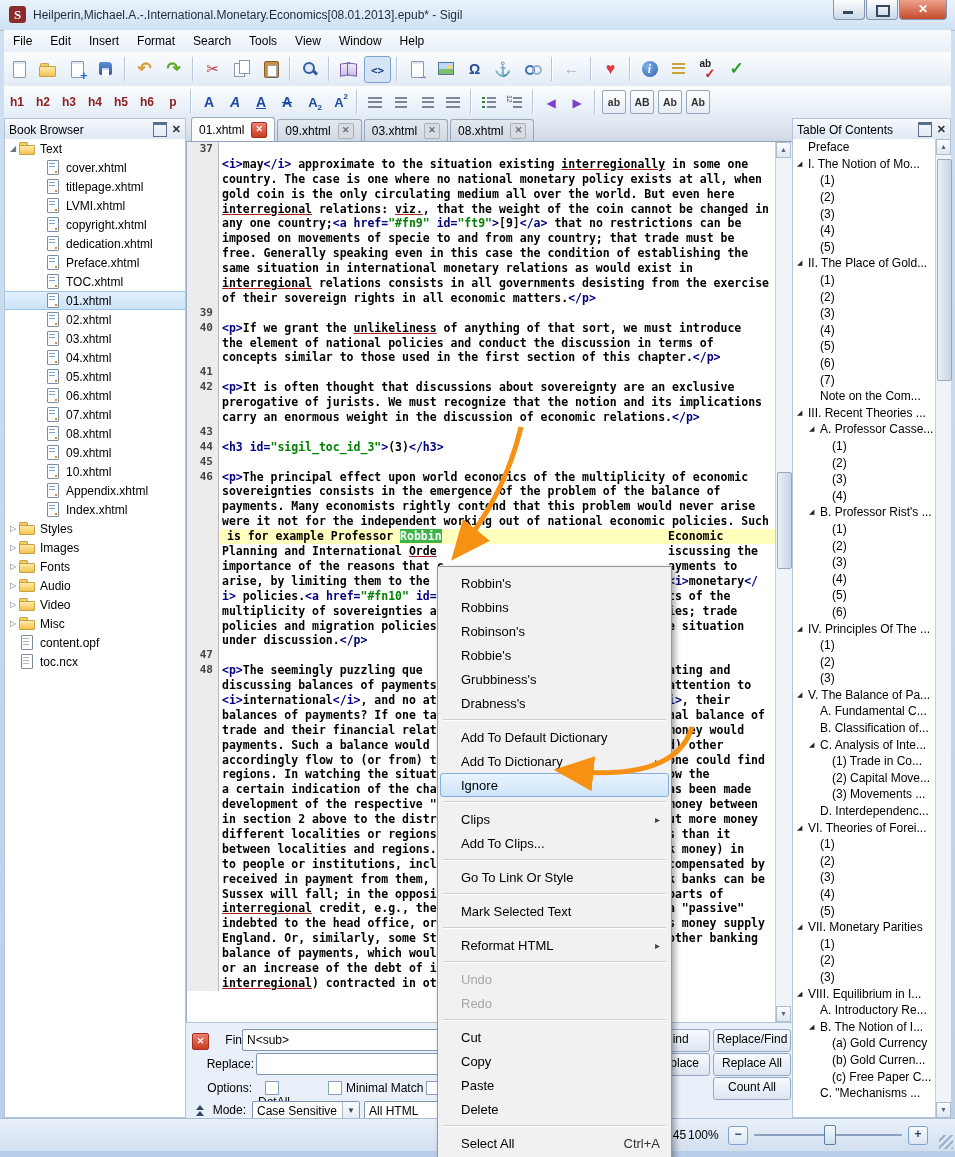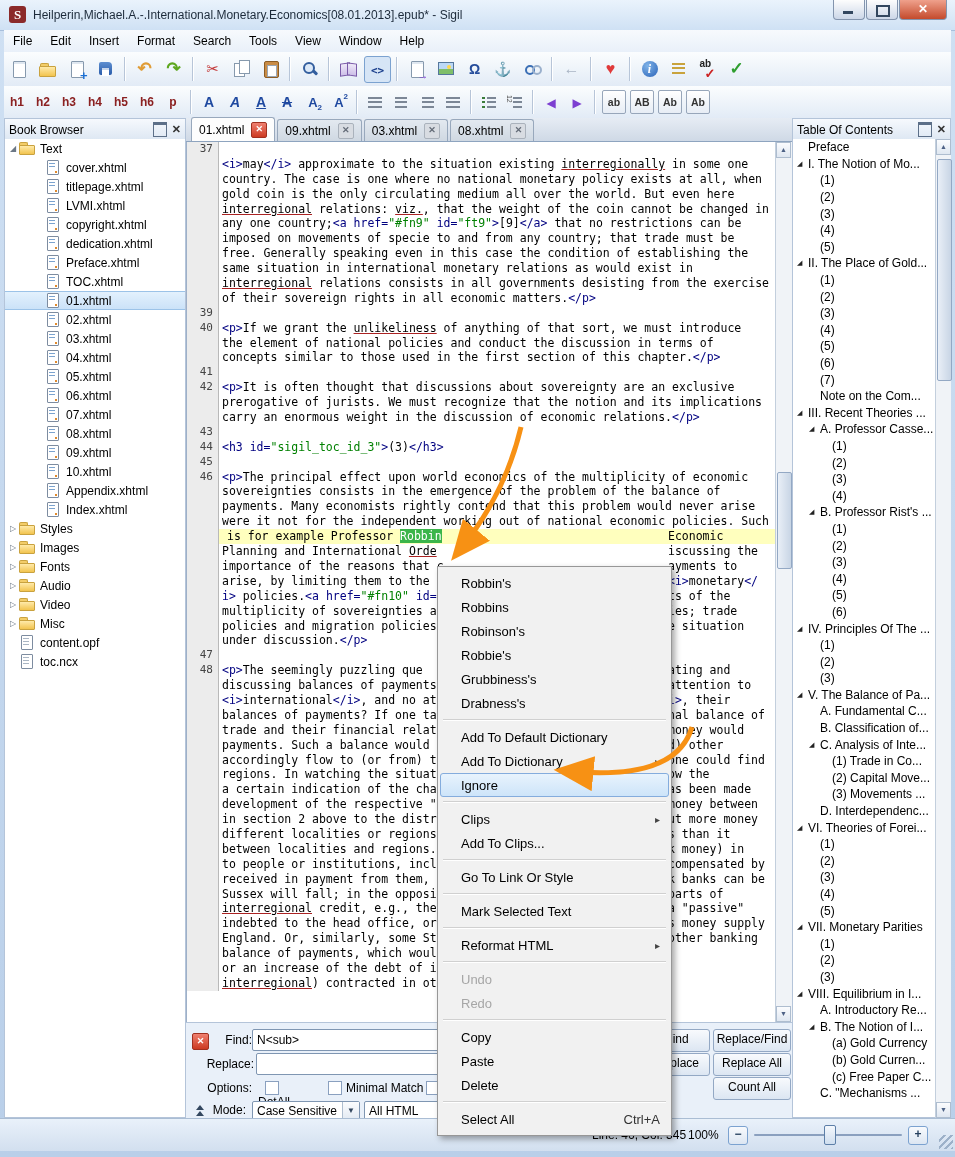"37" .crow { font-weight: none -> bold }
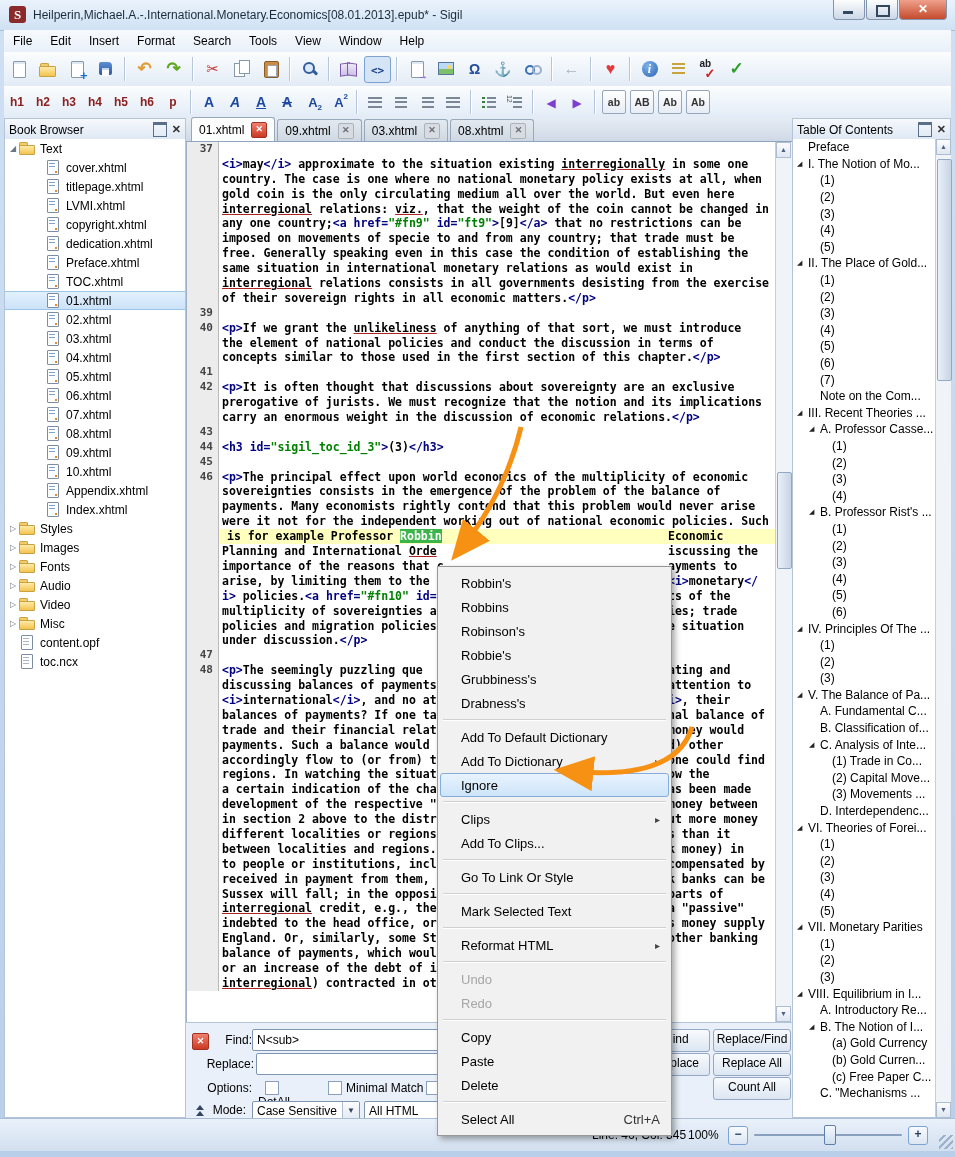"N<sub>" span.fcombo { left: 66px -> 56px }
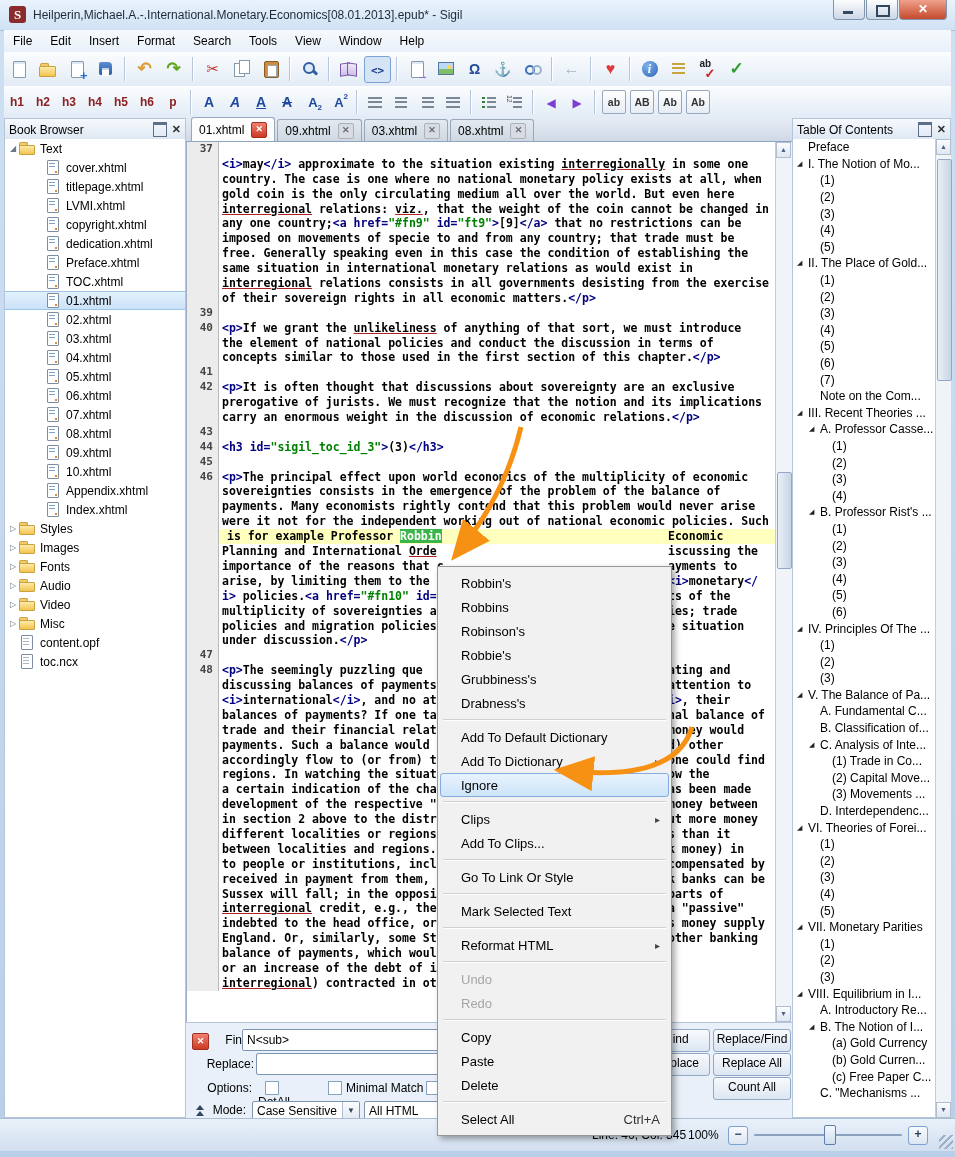"Cut" div.mitem { html: none -> <div> <span>Cut</span> </div> }
